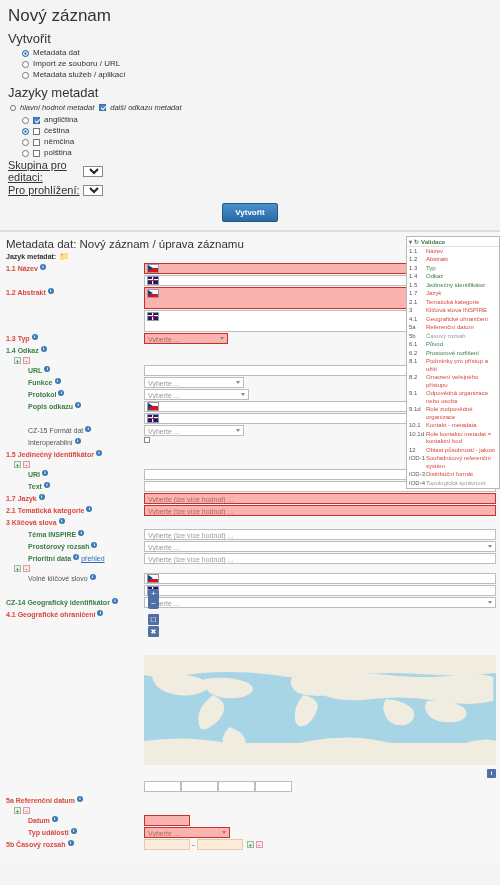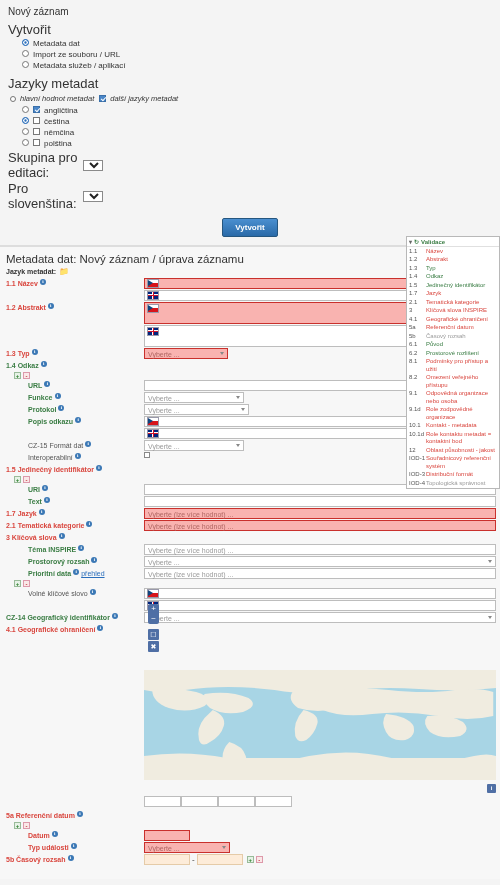"Nový záznam" .h-big { font-size: 10px -> 17px }
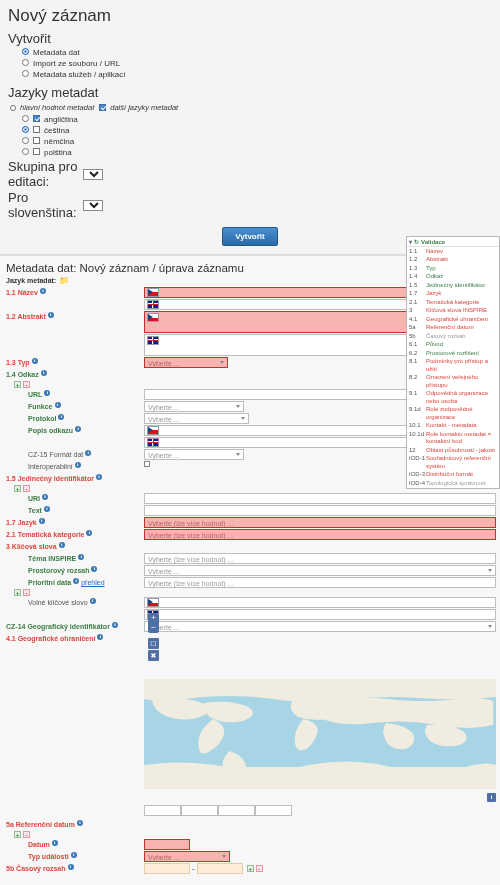"Metadata dat" .radio-row { align-items: flex-start -> flex-end }
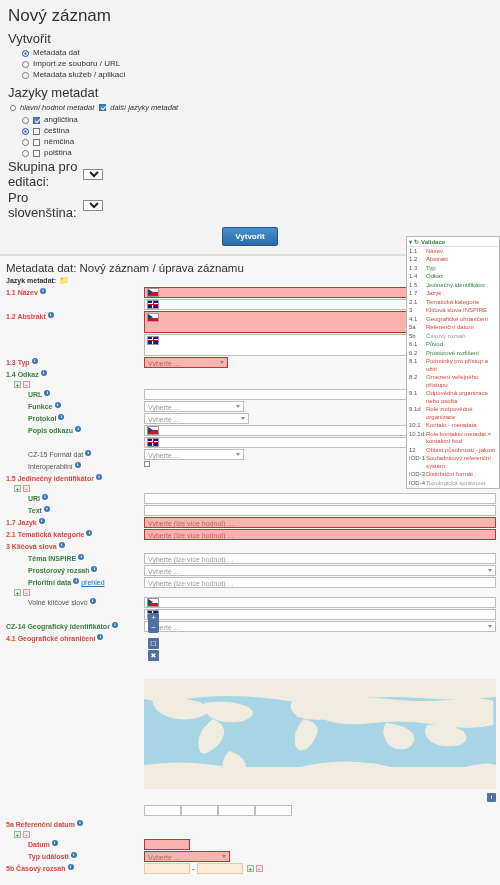"další jazyky metadat" span.lbl-it { text: jazyky -> odkazu }
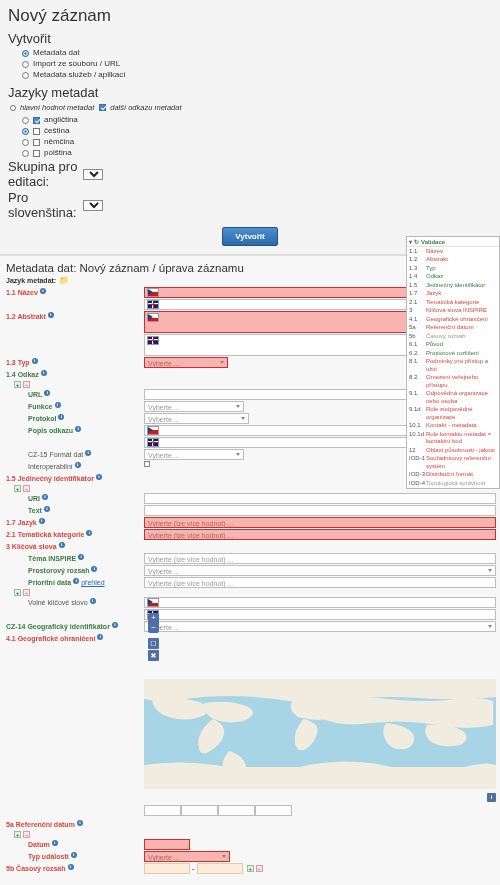"Skupina pro editaci:" .acc-row .al { font-size: 13px -> 11px; text-decoration: none -> underline }
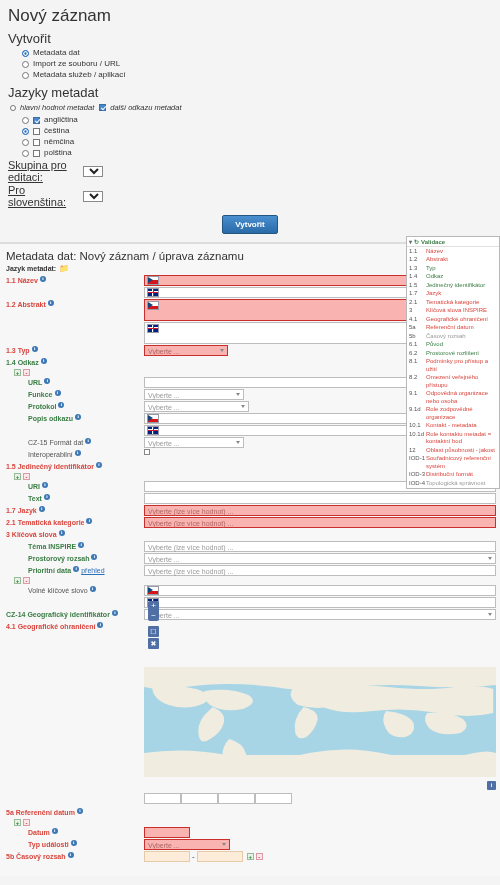"Pro slovenština:" span.al { text: slovenština -> prohlížení }
